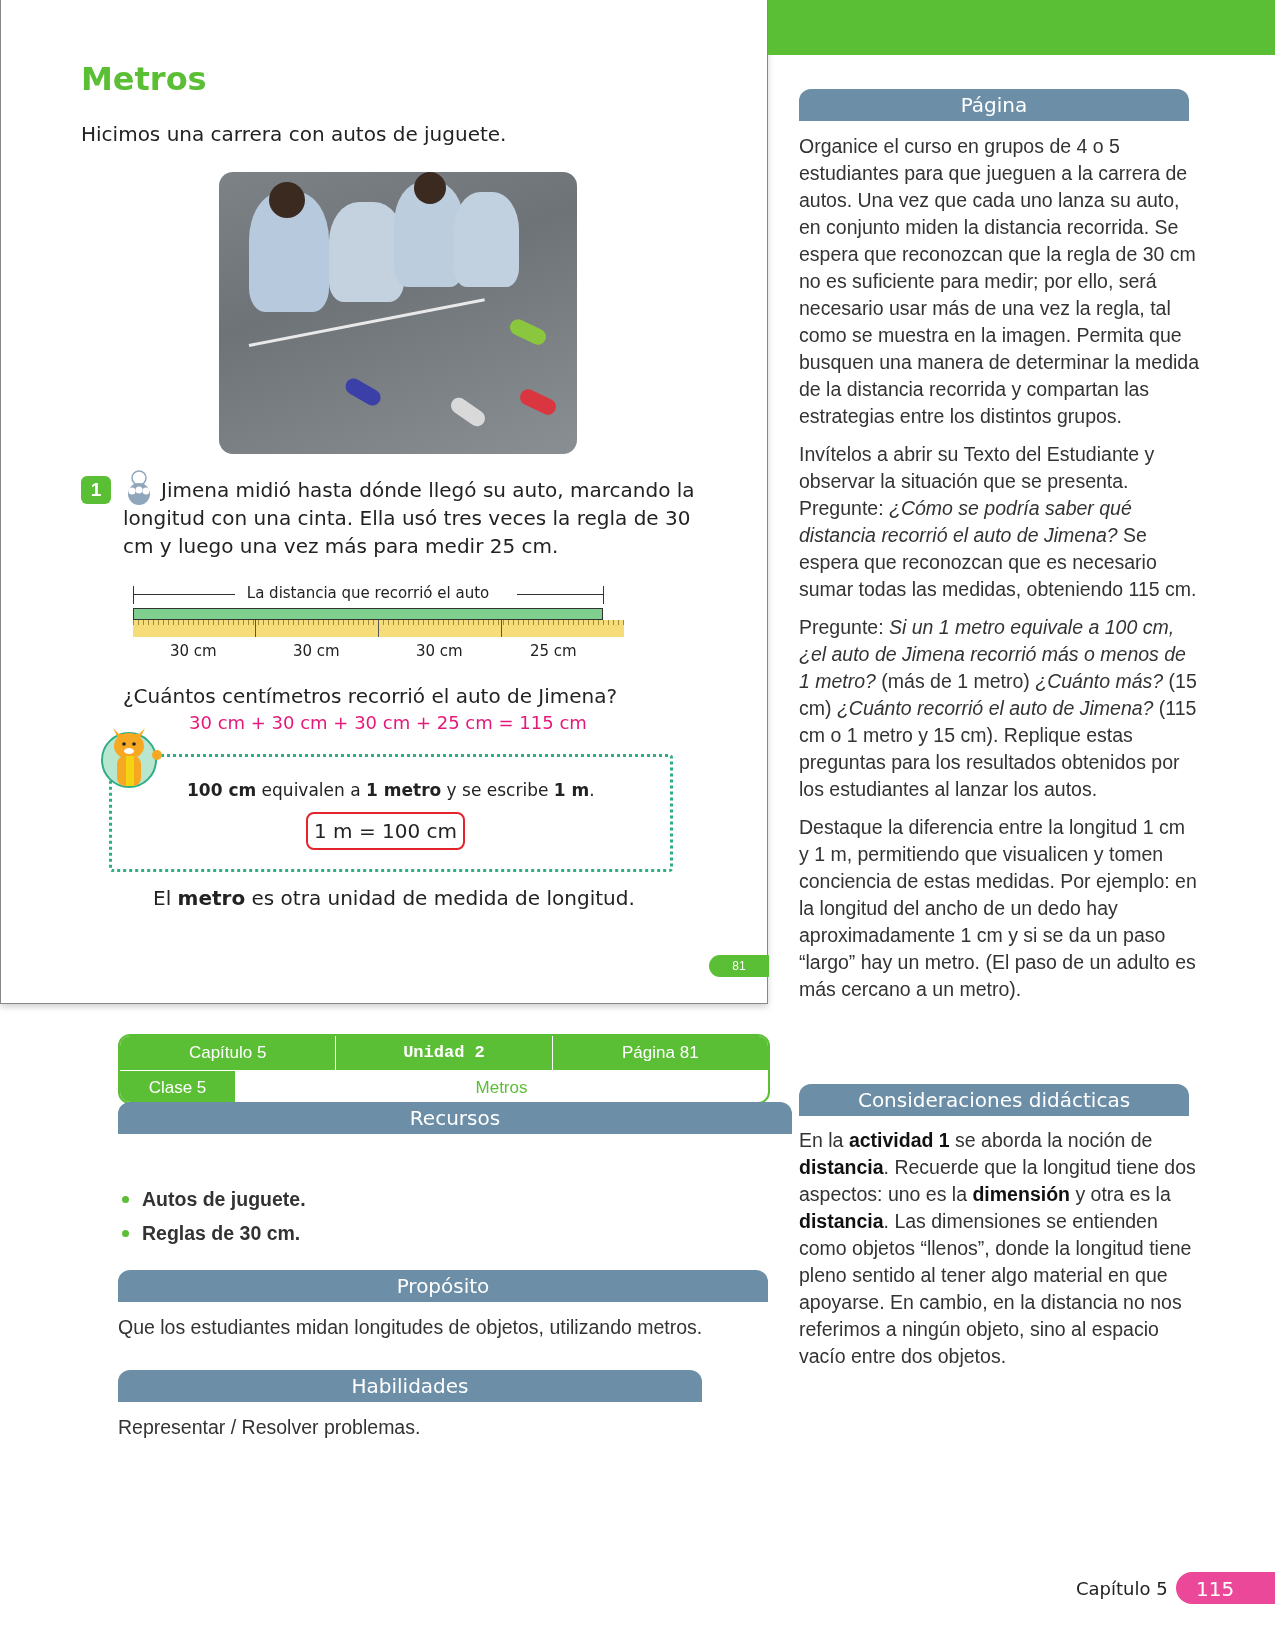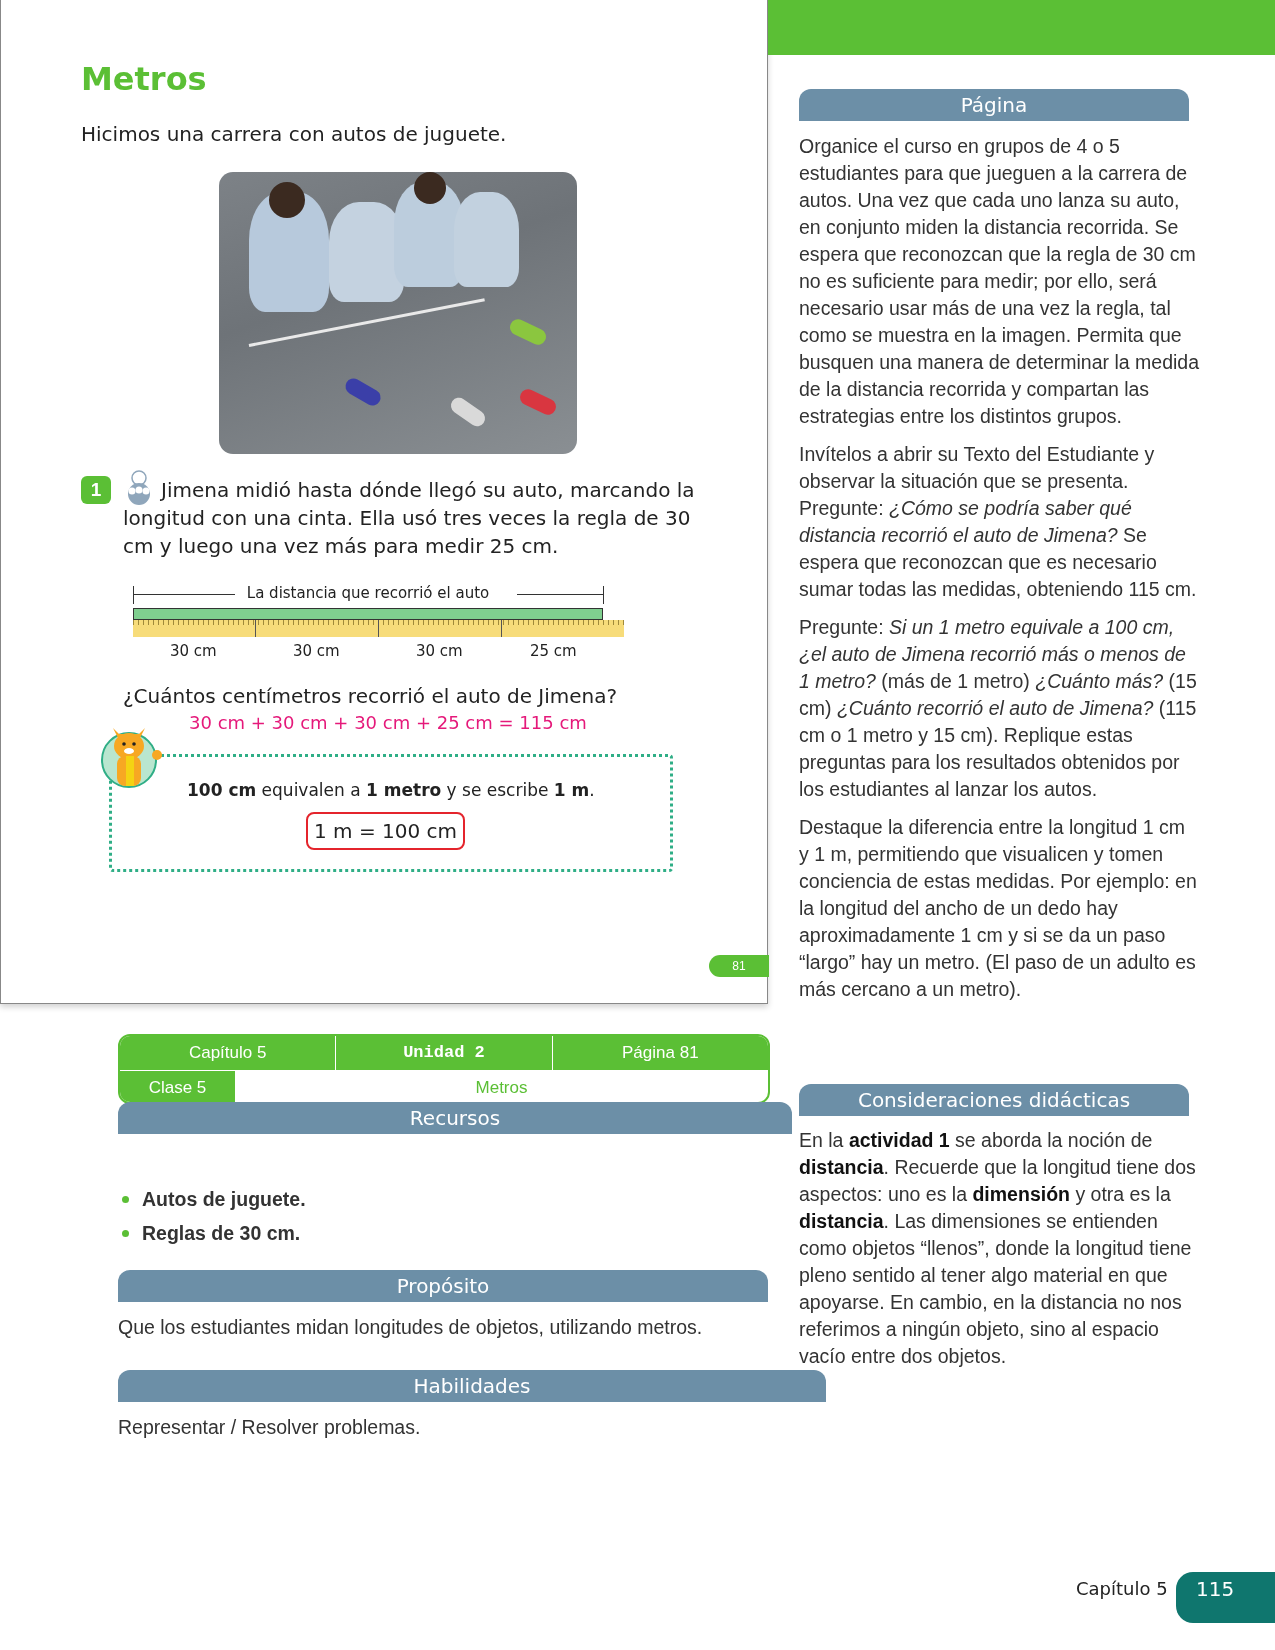"El metro es otra unidad" div.sp-closing { html: none -> <div> <span>El </span><b>metro</b><span> es otra unidad de medida de longitud.</span> </div> }
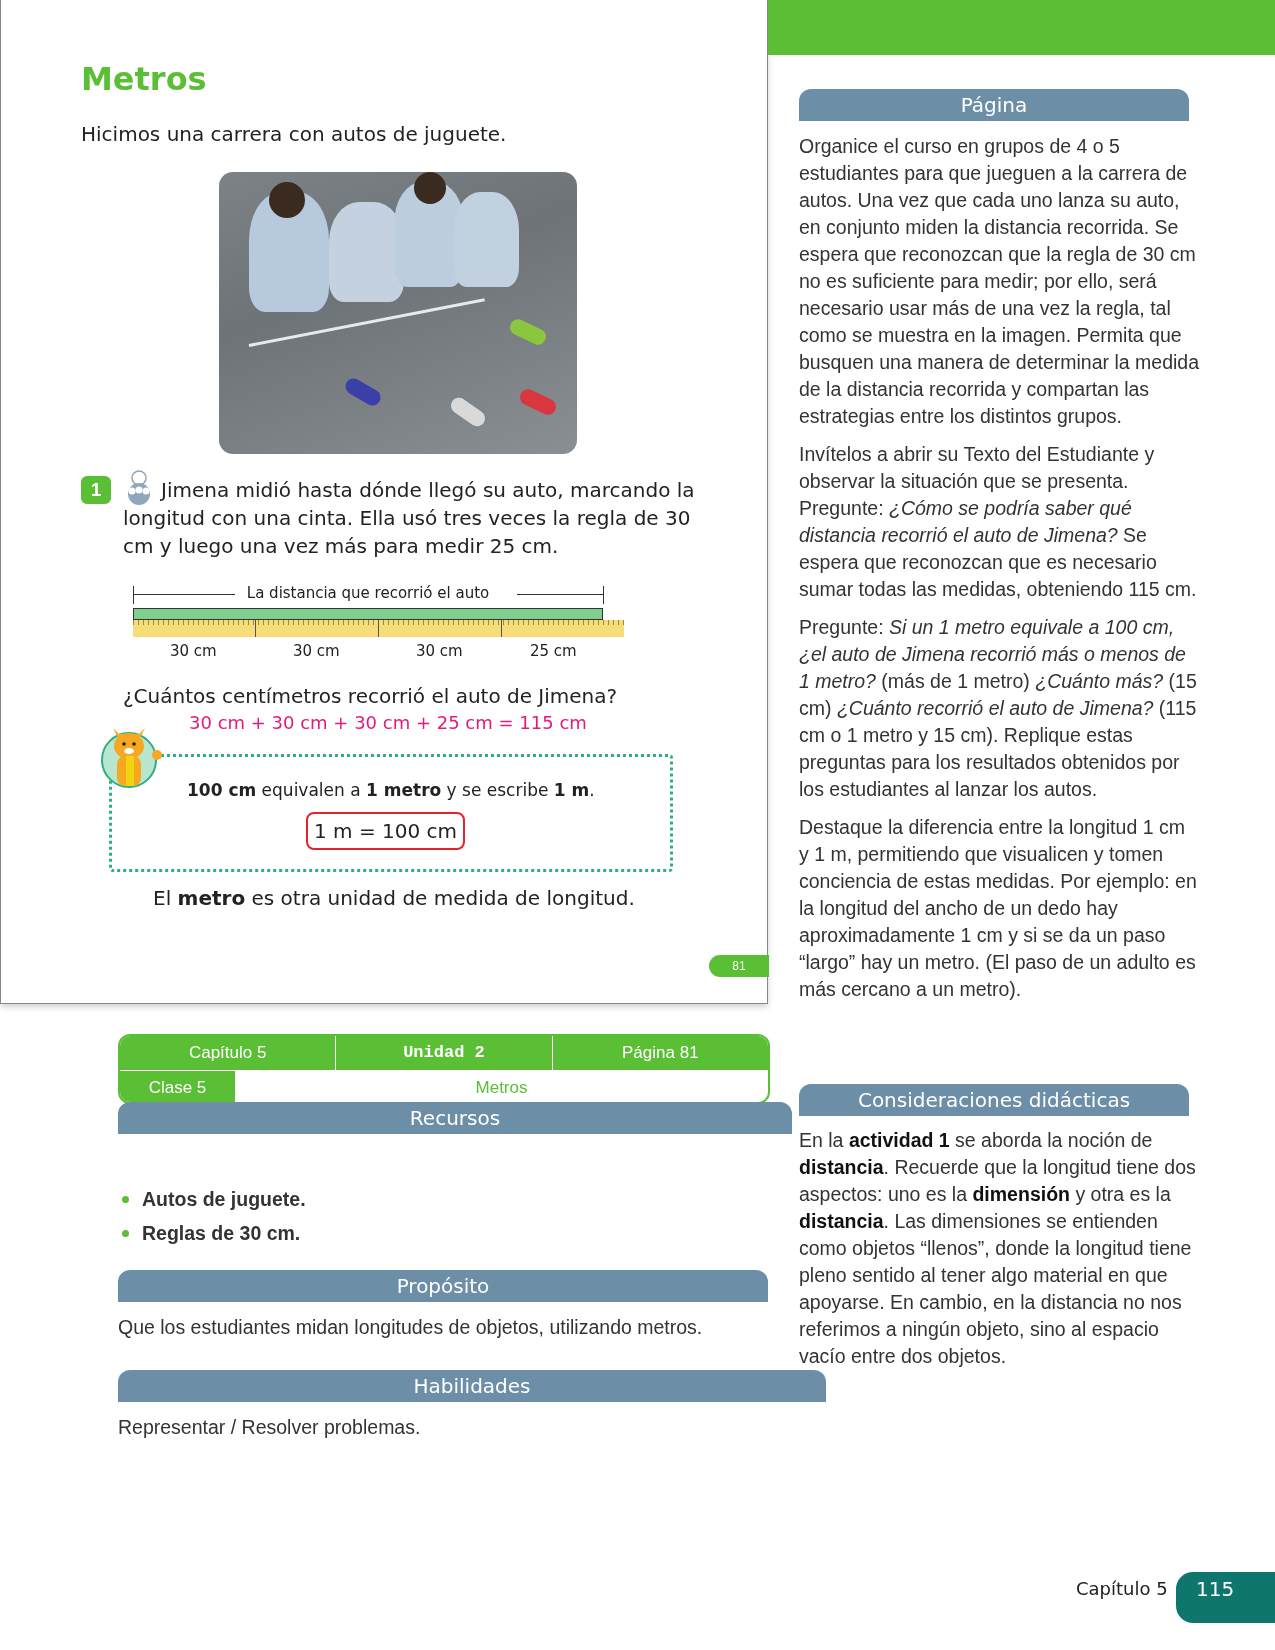"Habilidades" div.sec-bar { width: 708px -> 584px }
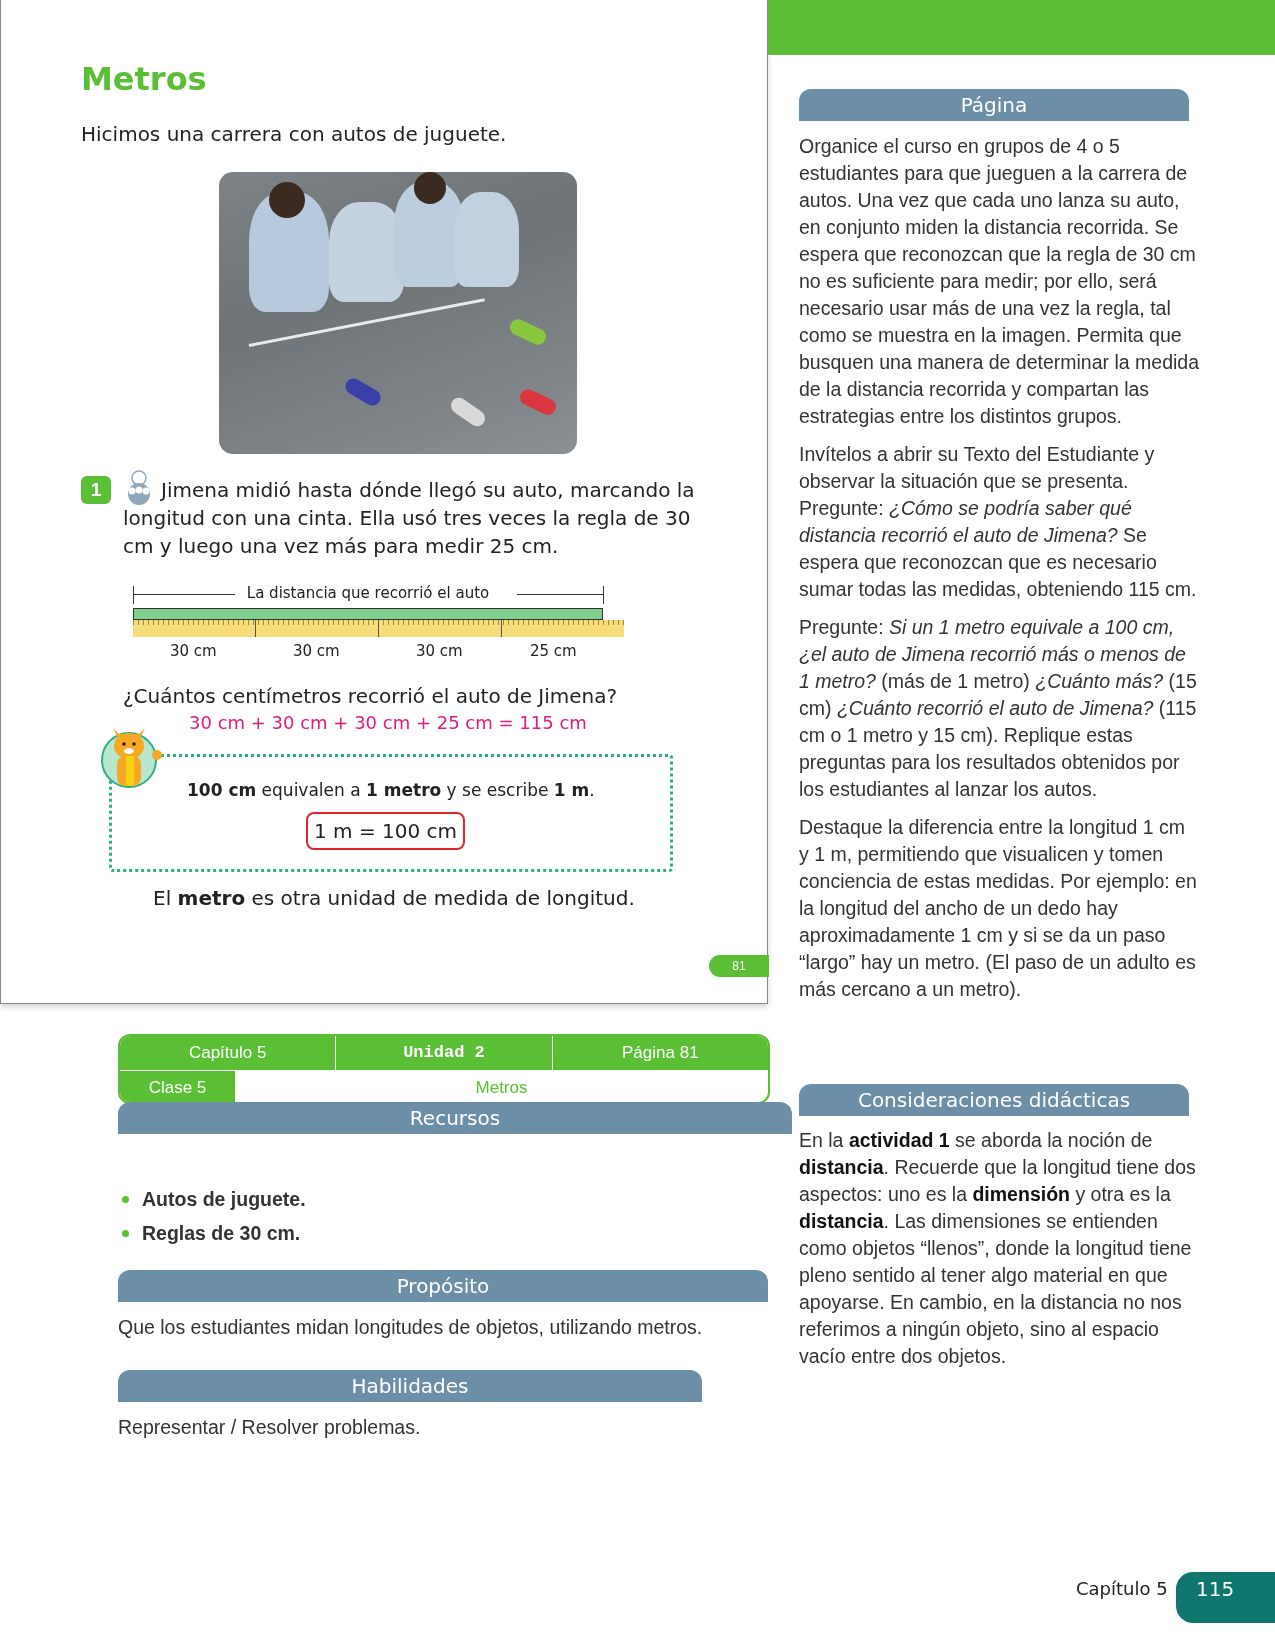"115" .footer-page { background: #0f766e -> #ec4899; height: 51px -> 32px }
